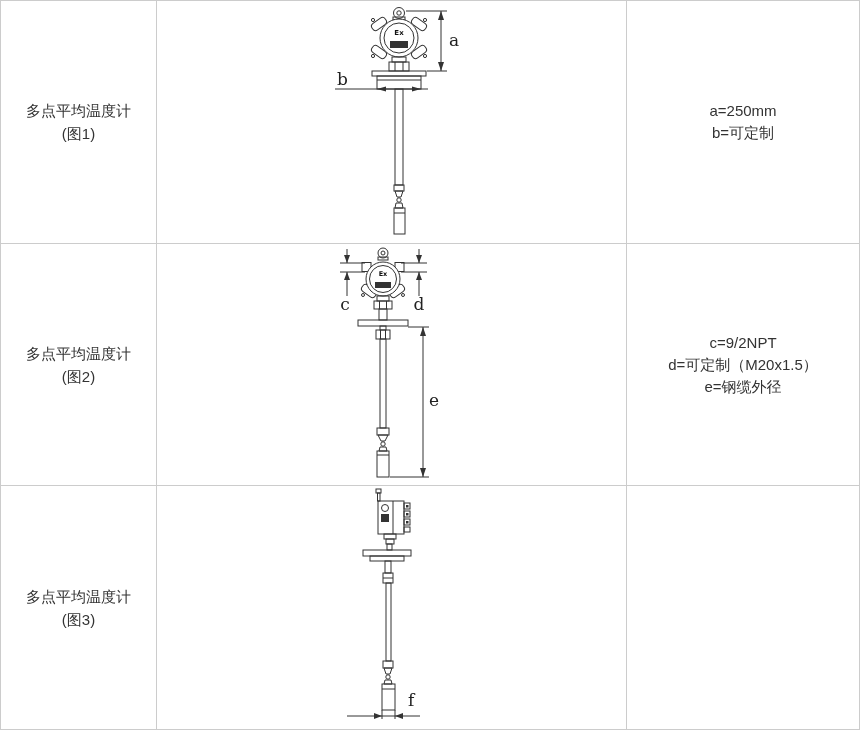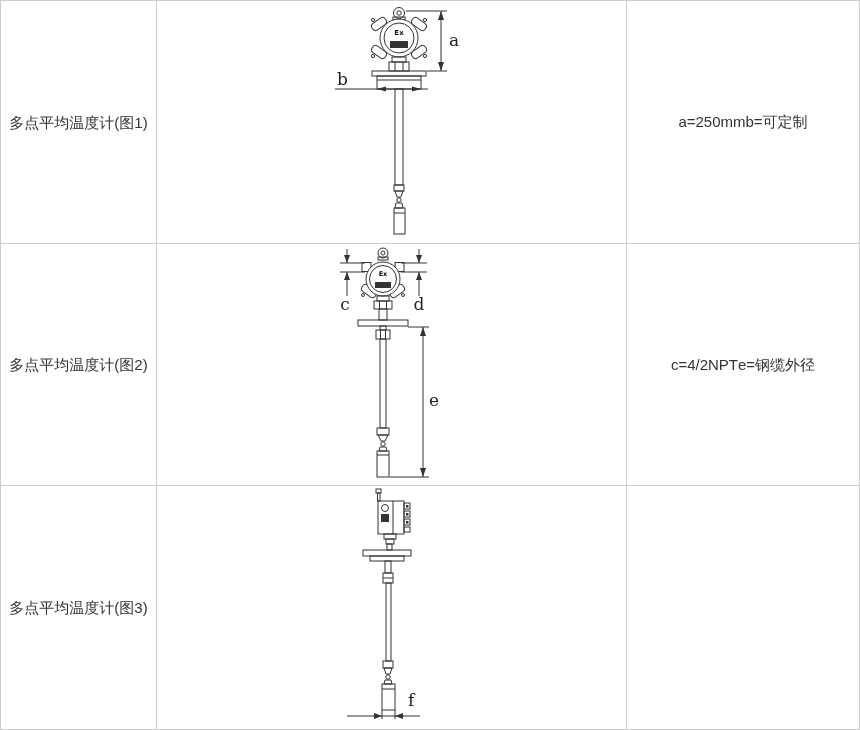"多点平均温度计" .label-cell, .spec-cell { flex-direction: row -> column }
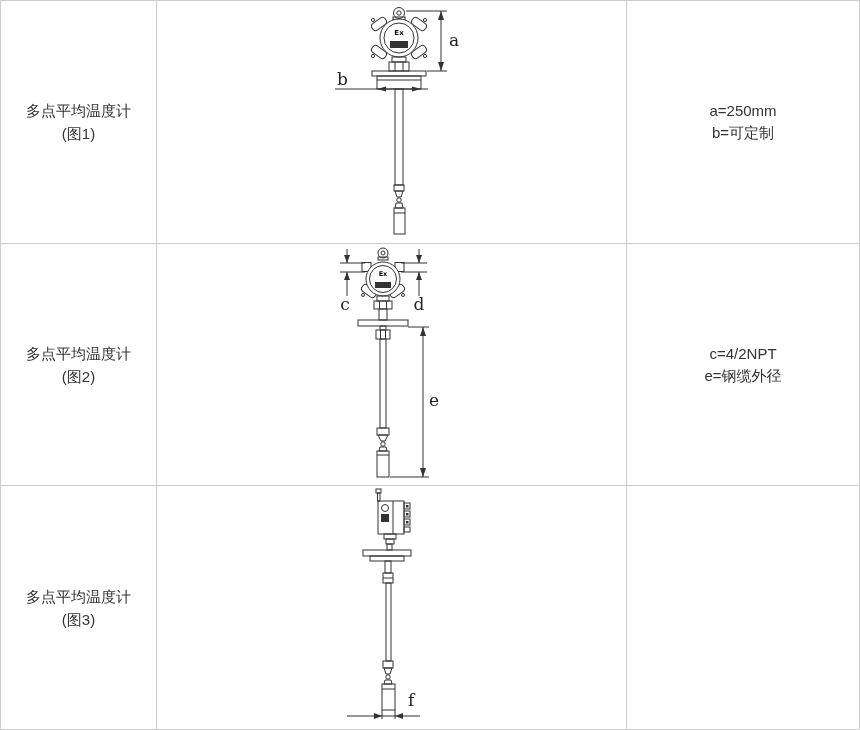"c=4/2NPT" div { text: 4/2NPT -> 9/2NPT }
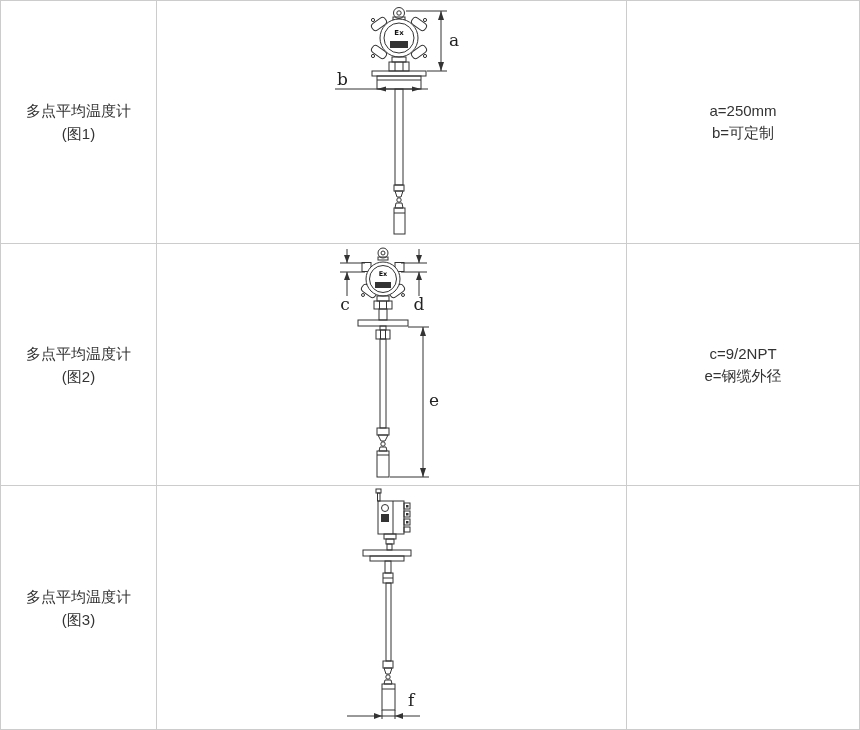"d=可定制（M20x1.5）" div { html: none -> <div>d=可定制（M20x1.5）</div> }
